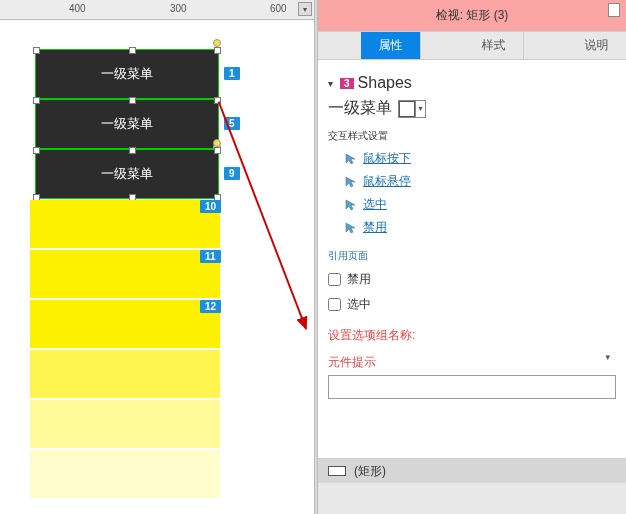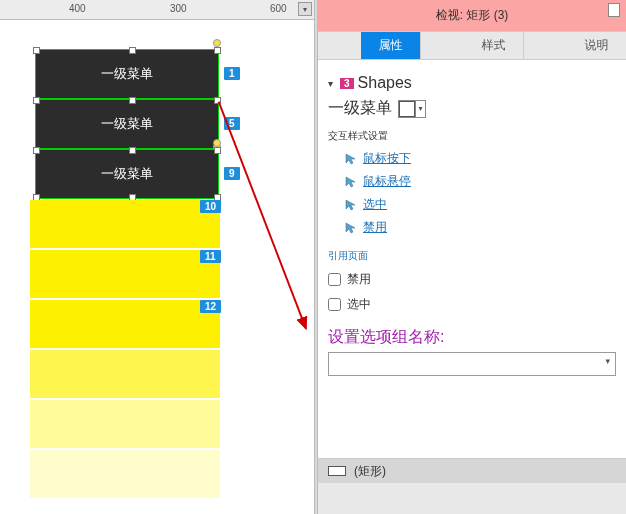"设置选项组名称:" .field-label { color: #a21caf -> #ef4444; font-size: 16px -> 12px }
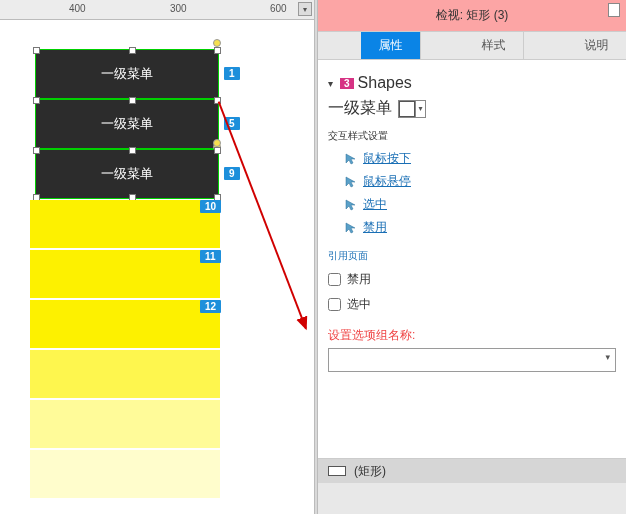"元件提示" div.field-label { html: none -> <div>元件提示</div> }
